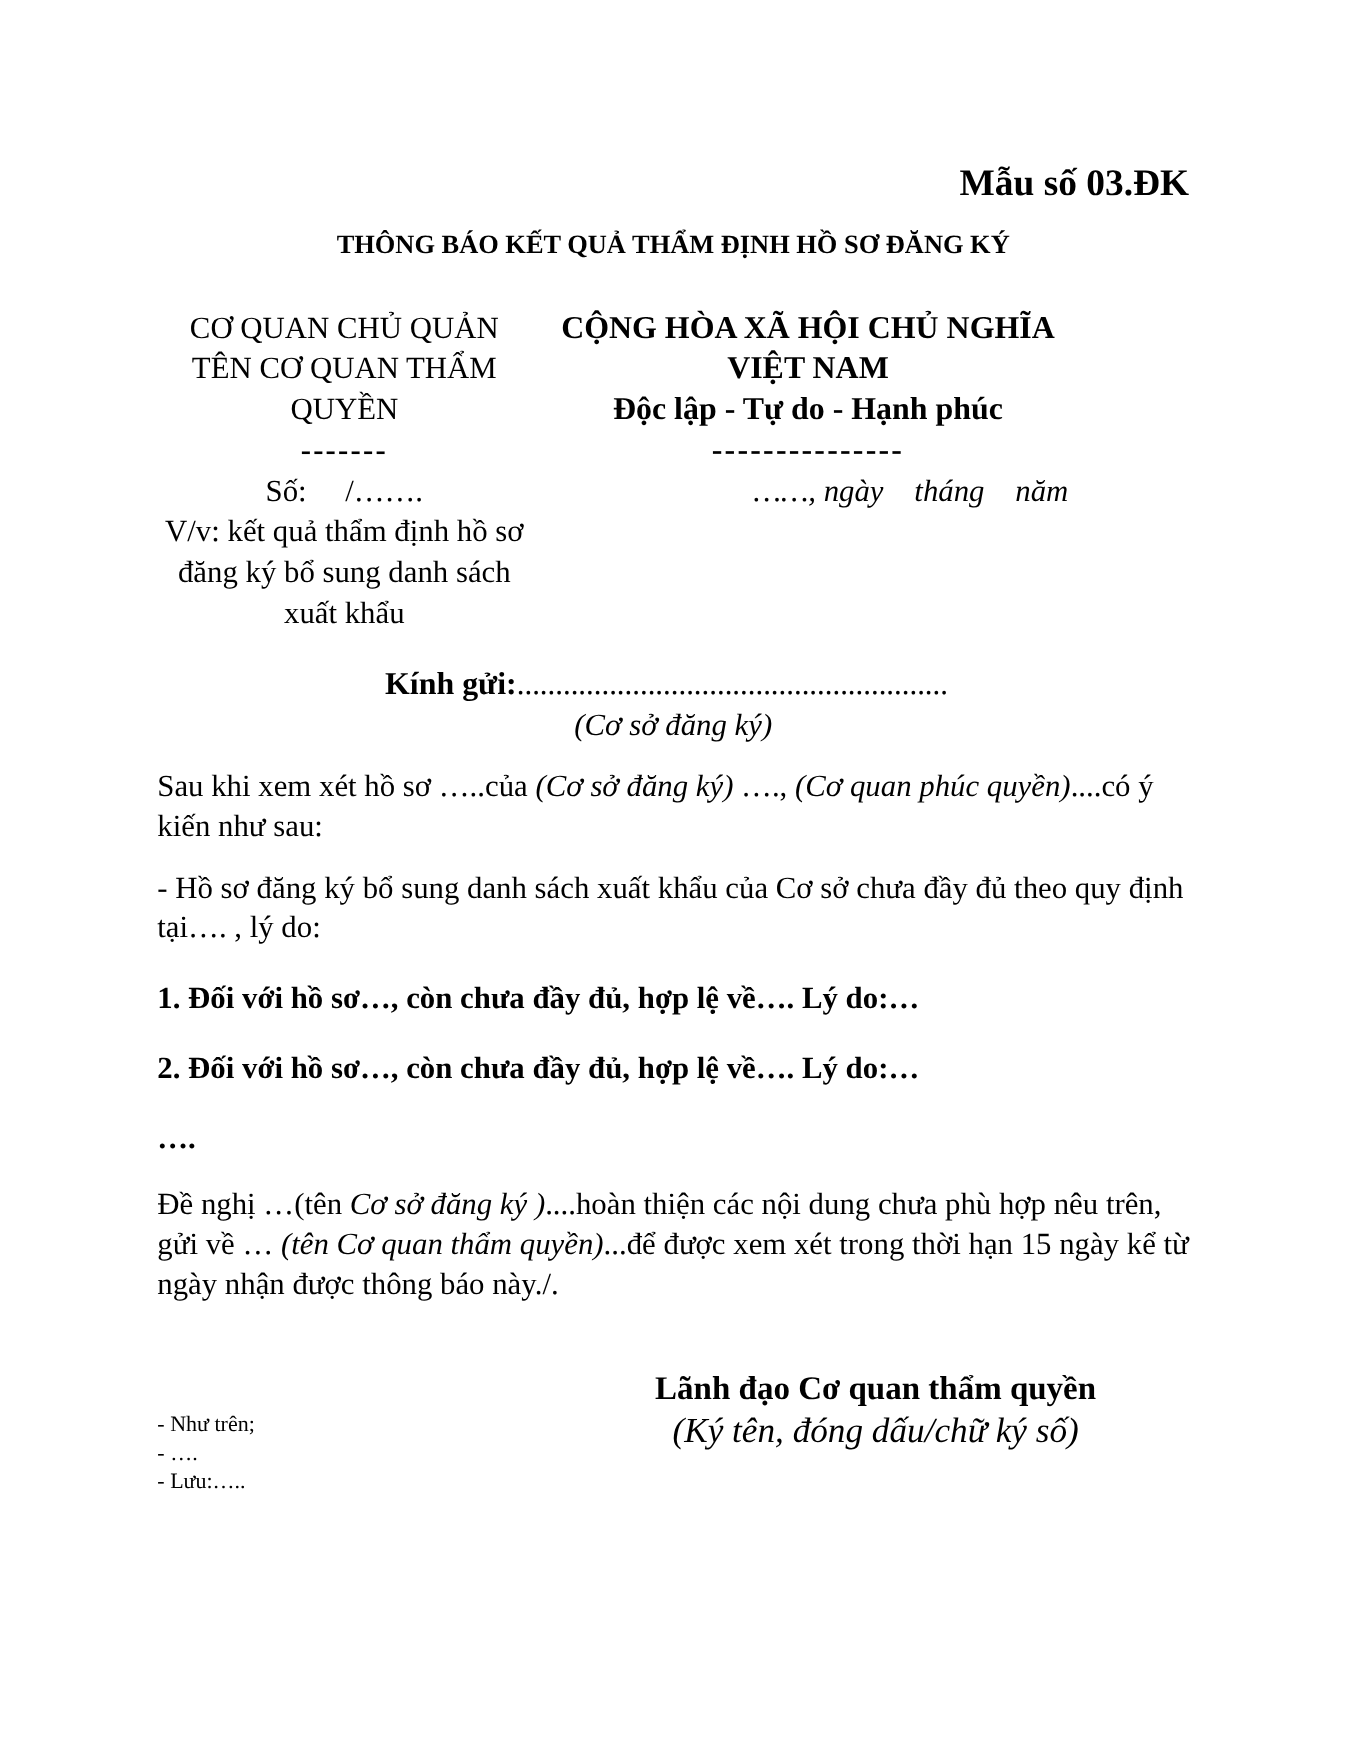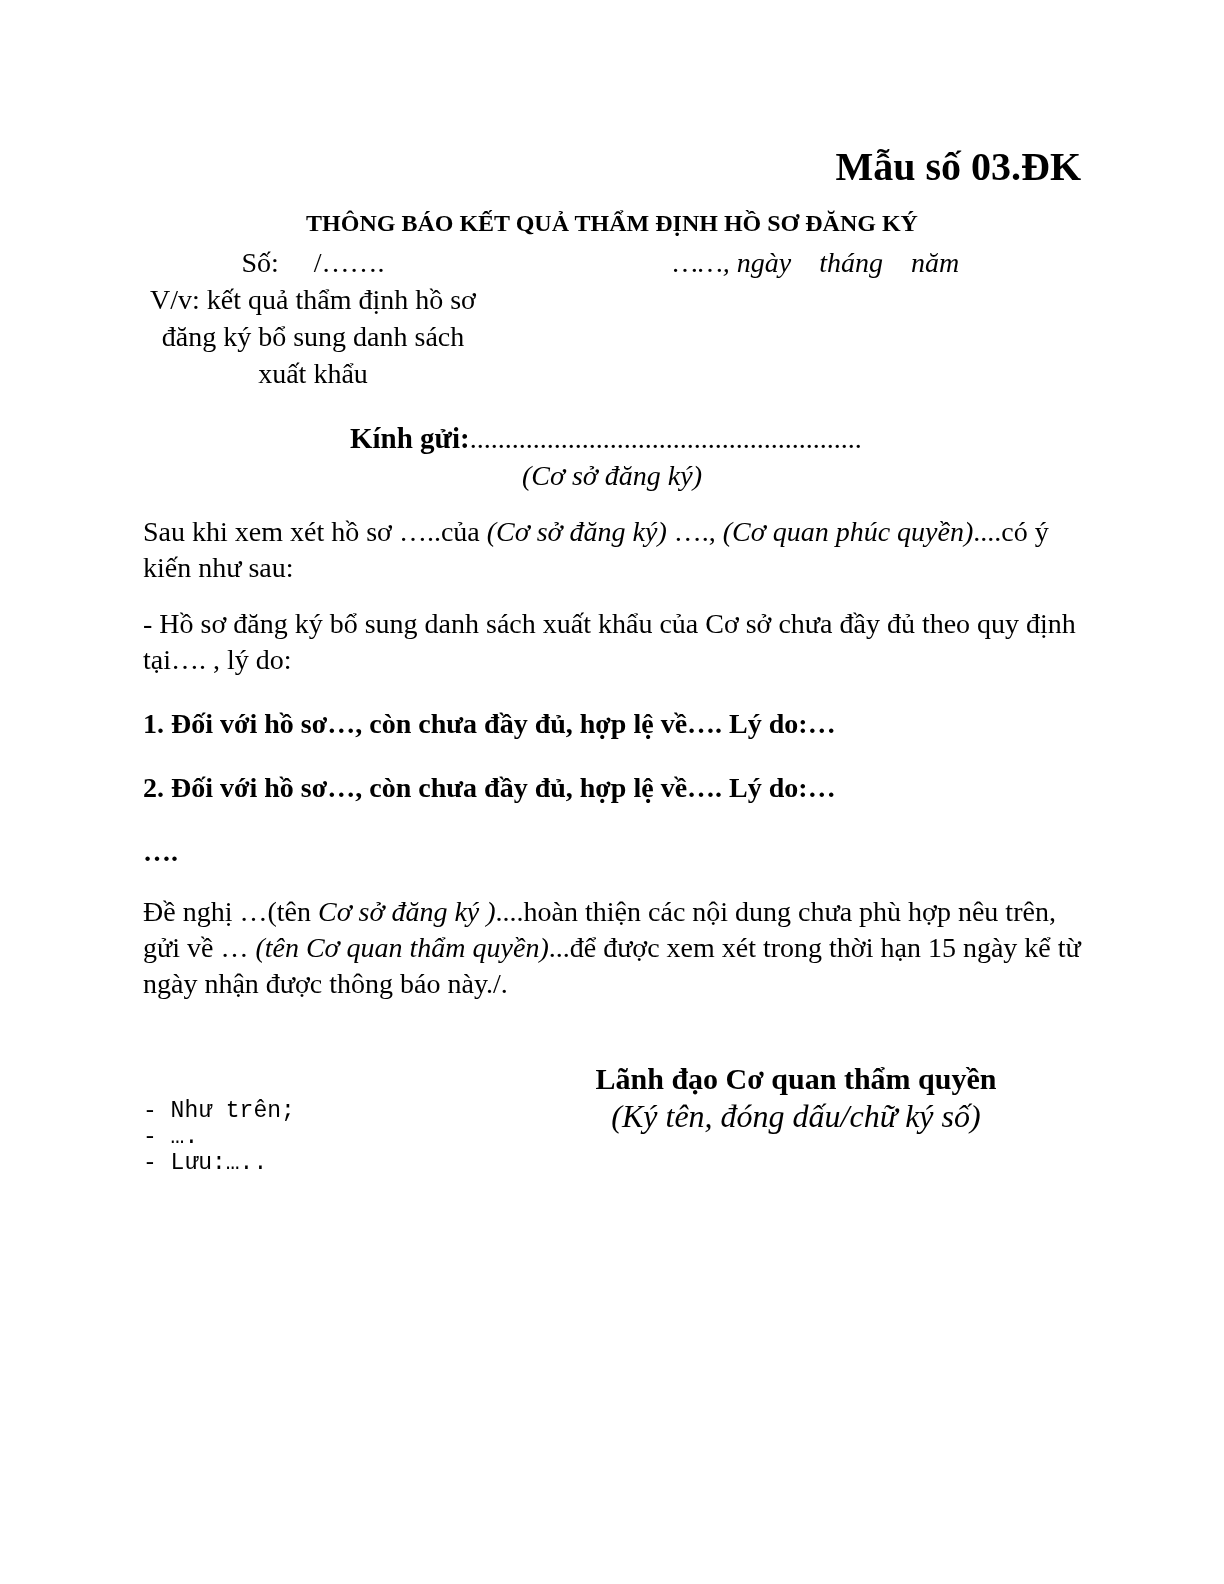"Mẫu số 03.ĐK" .form-number { font-size: 40px -> 34px }
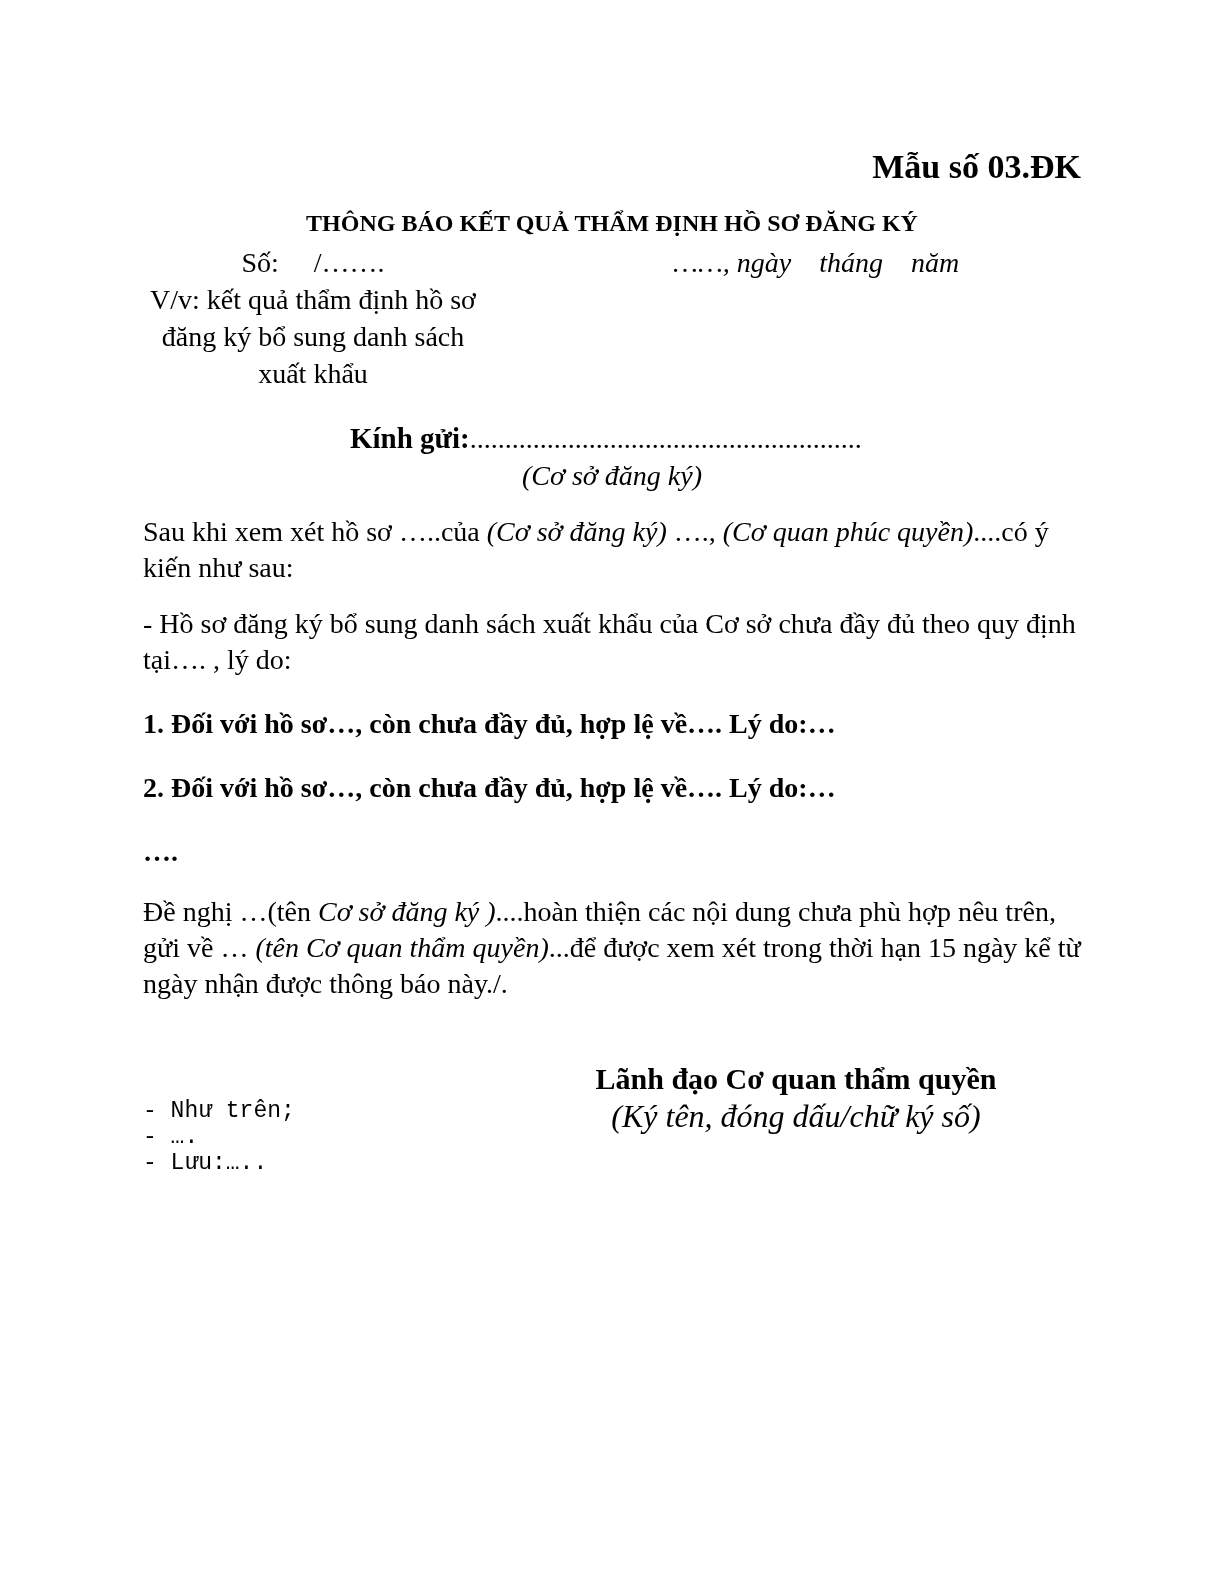"CƠ QUAN CHỦ QUẢN" div.head-row { html: none -> <div> <div> <div>CƠ QUAN CHỦ QUẢN</div> <div>TÊN CƠ QUAN THẨM QUYỀN</div> <div>-------</div> </div> <div> <div>CỘNG HÒA XÃ HỘI CHỦ NGHĨA VIỆT NAM</div> <div>Độc lập - Tự do - Hạnh phúc</div> <div>---------------</div> </div> </div> }
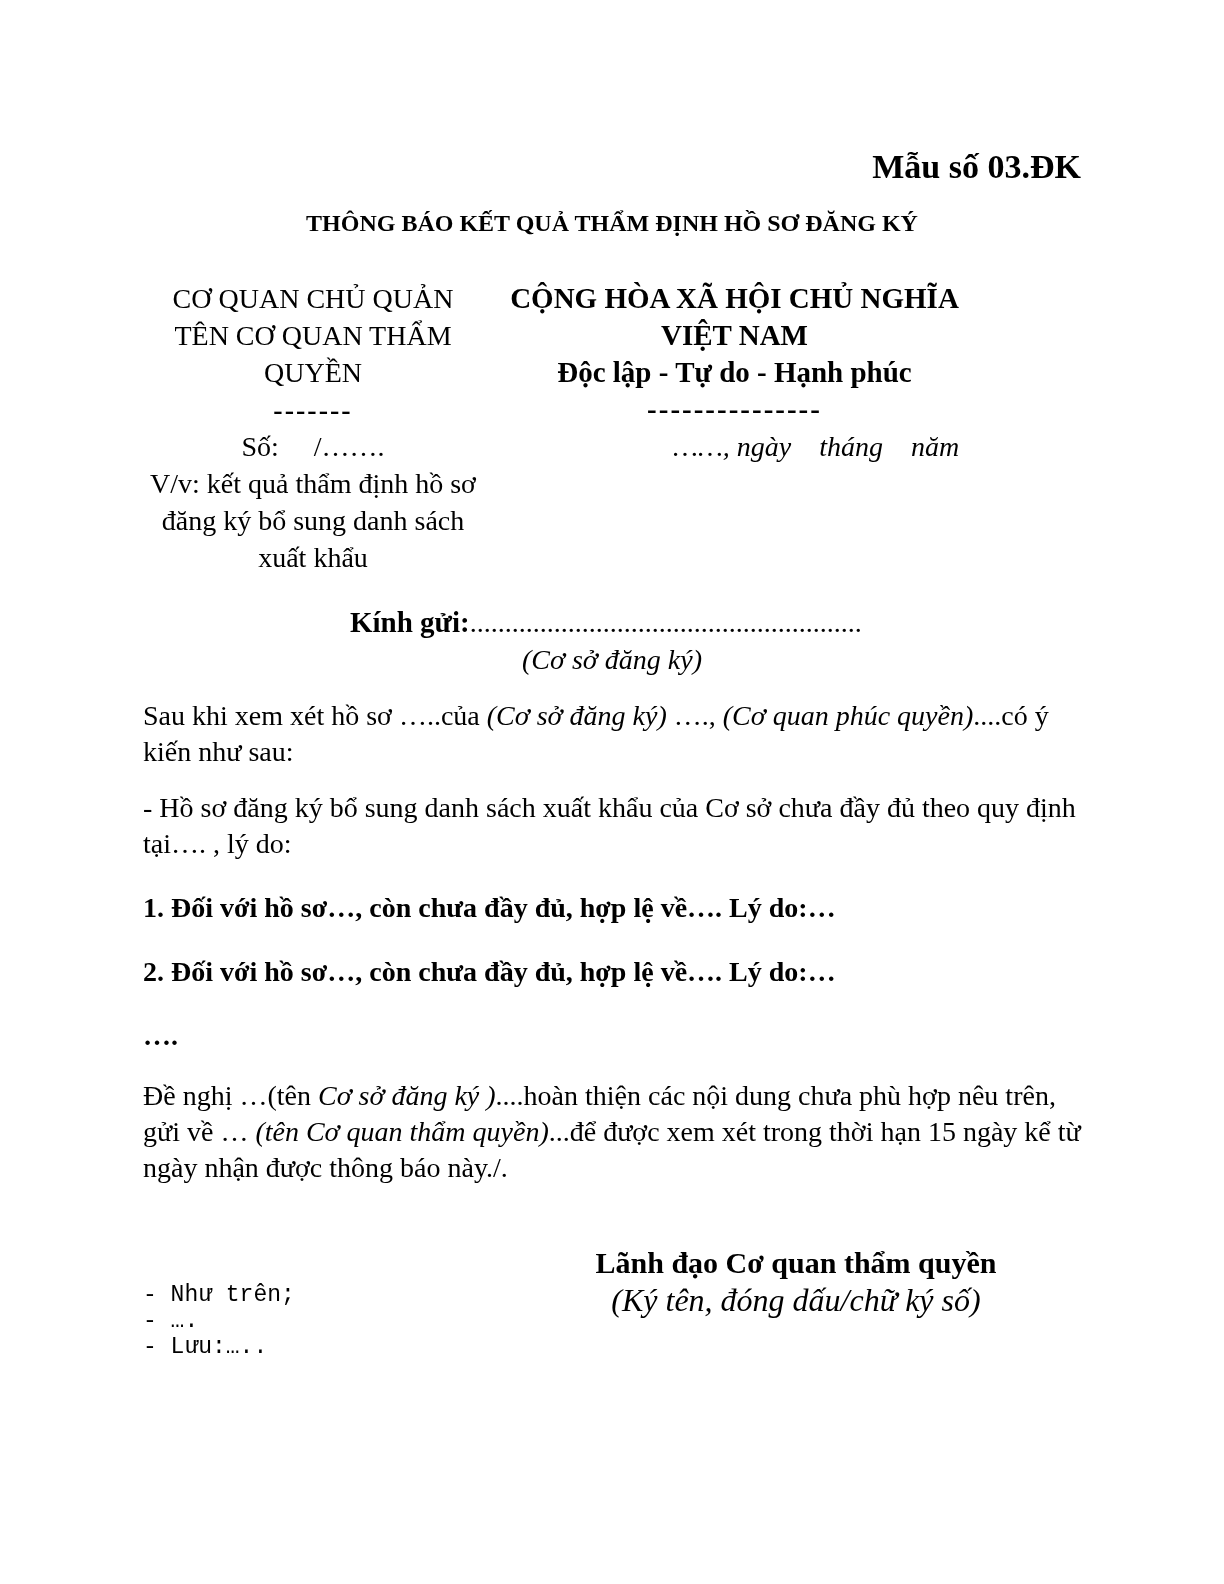"Số: /……." .so-row { gap: none -> 12px }
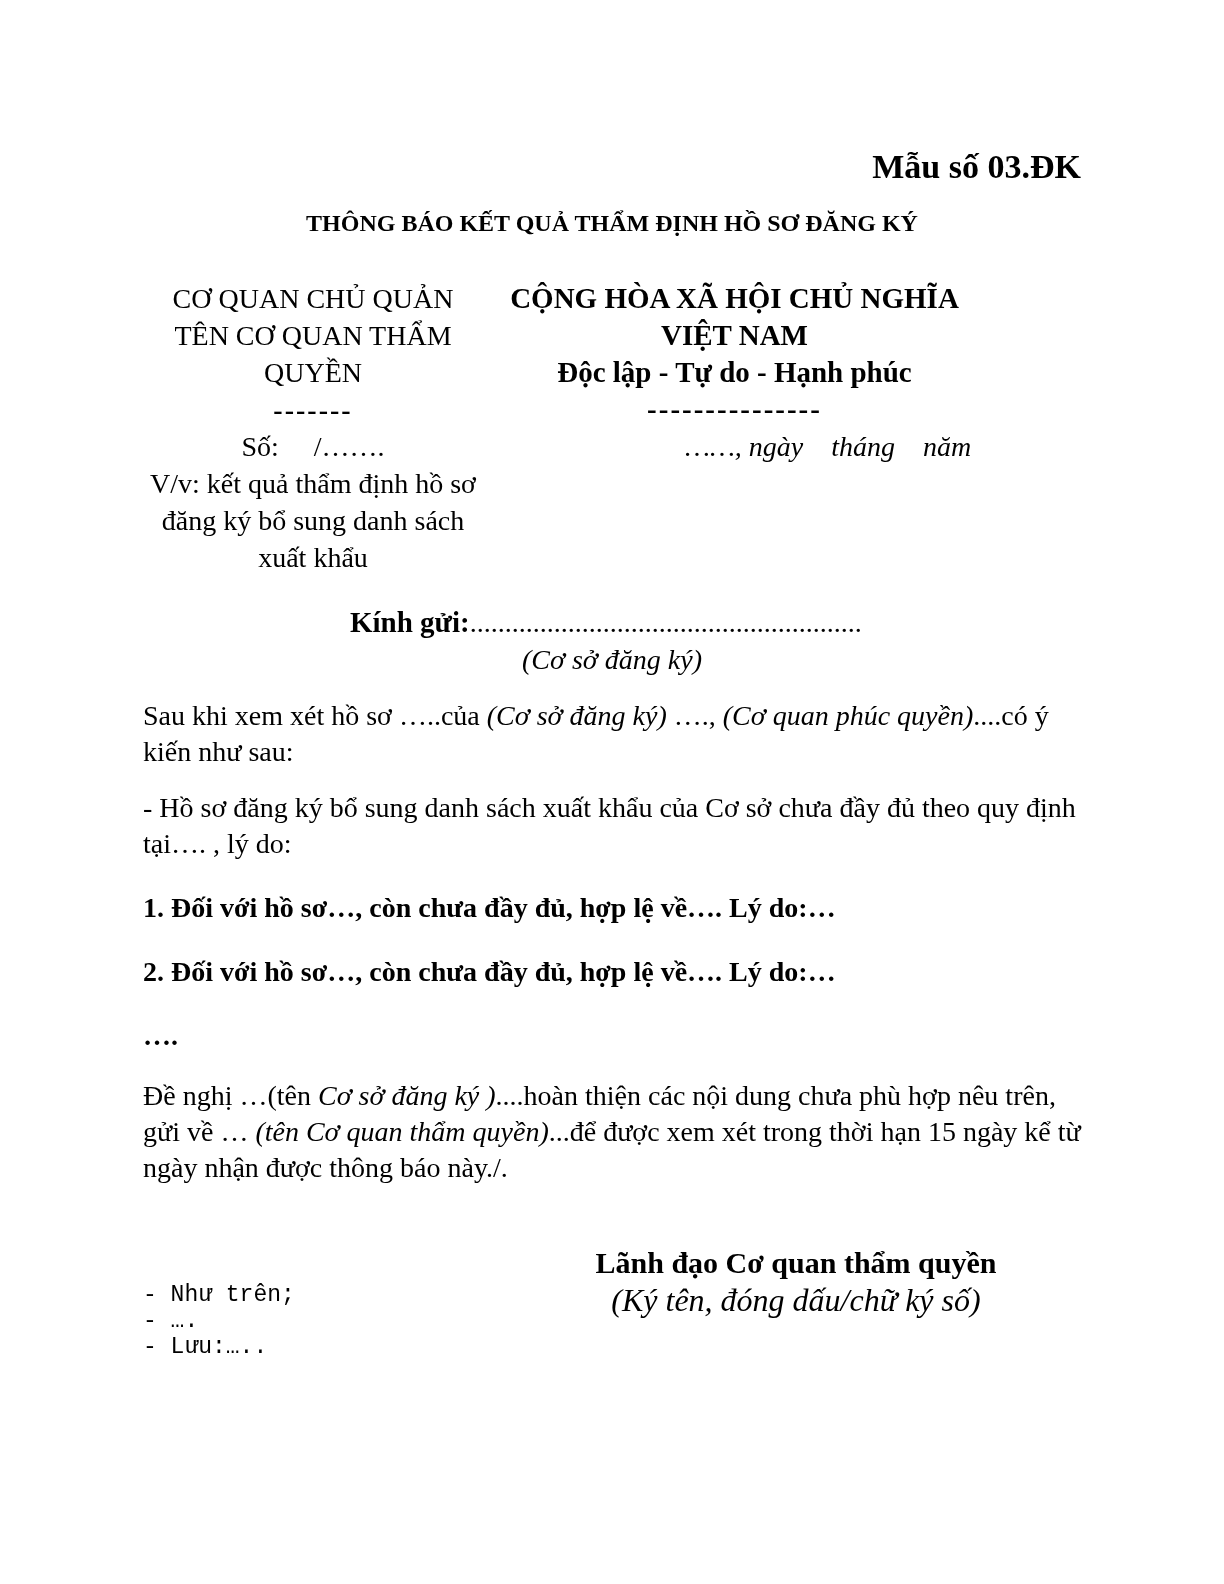"- Như trên;" .recipients .item { font-family: Liberation Mono, monospace -> none; font-size: 23px -> 20px }
